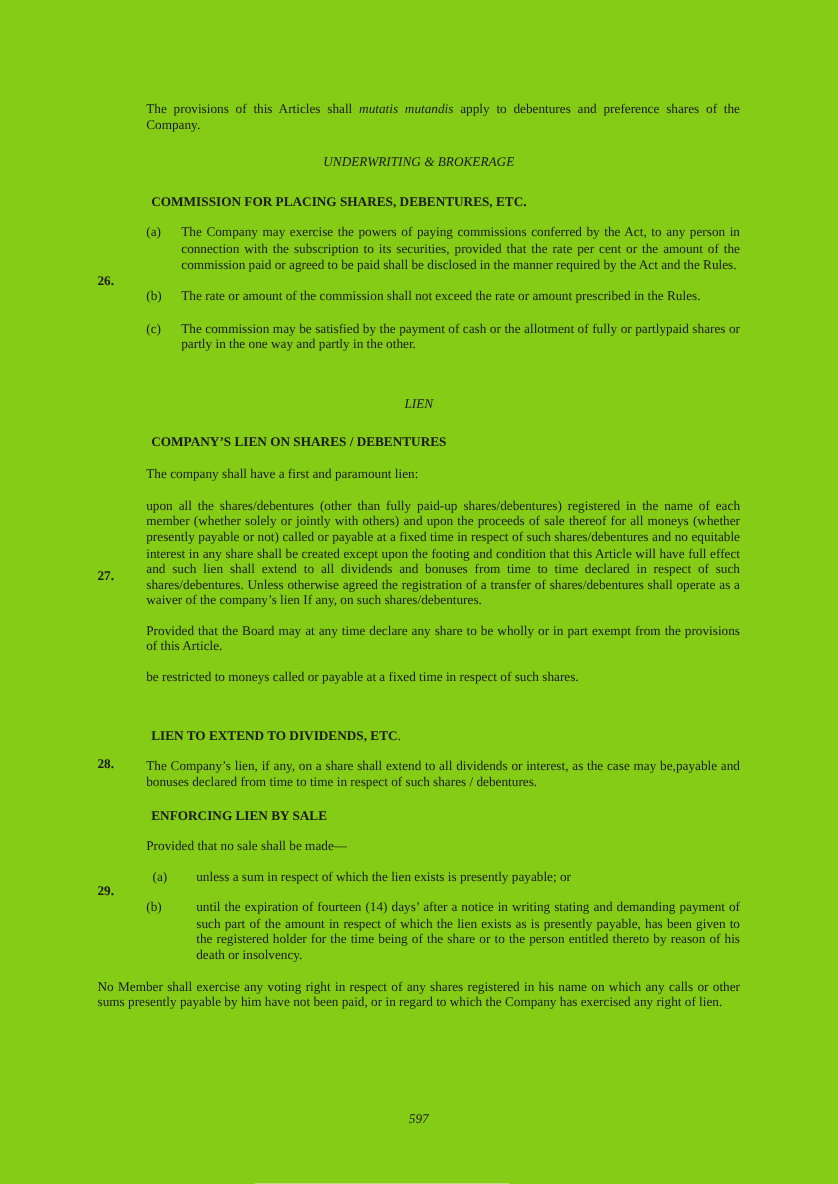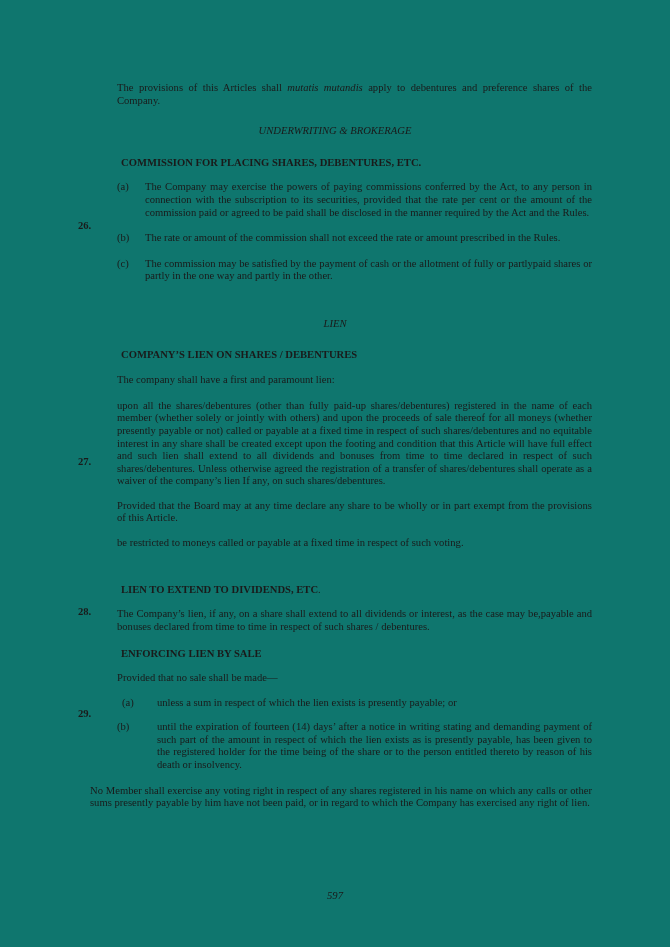"The provisions of this Articles" .page { background: #0f766e -> #84cc16 }
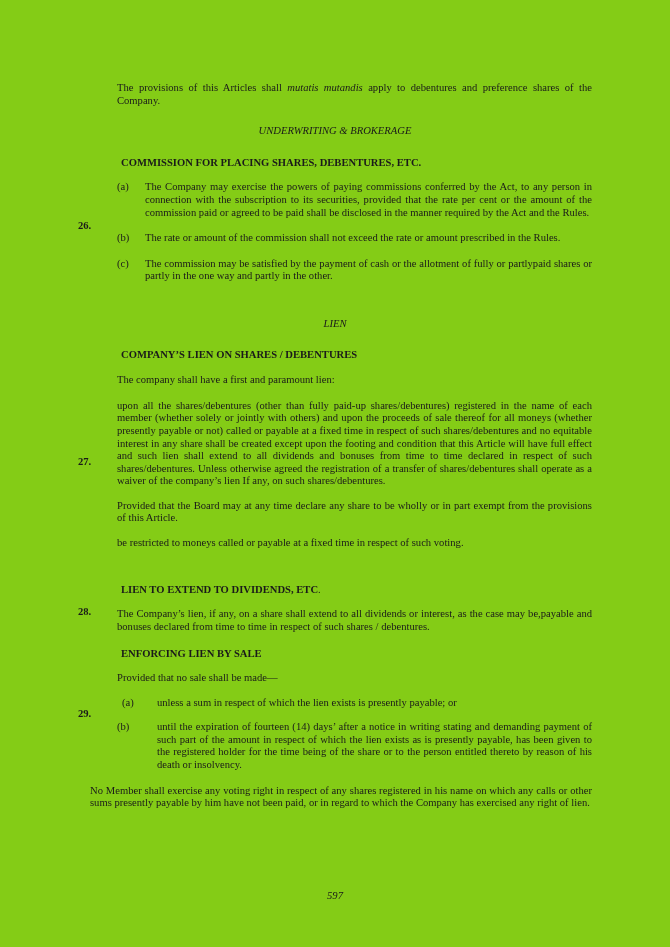"be restricted to moneys called" p.para { text: voting -> shares }
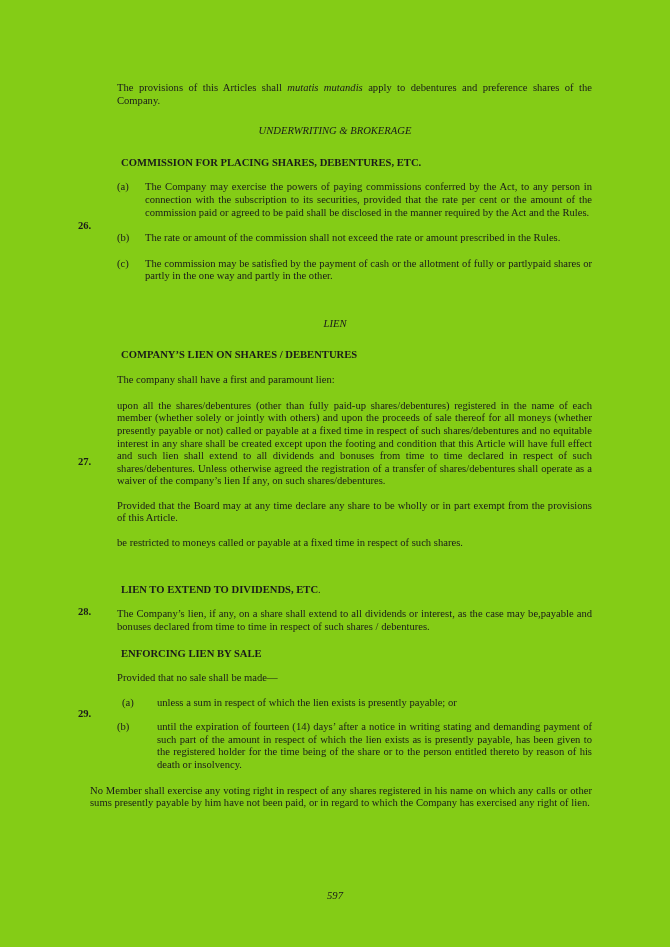"No Member shall exercise any" p.para { margin-left: 12px -> 0 }
